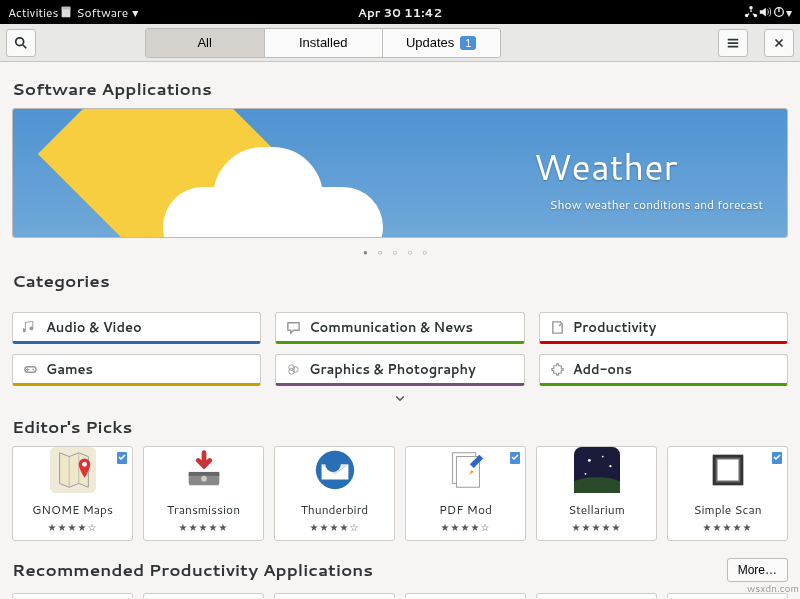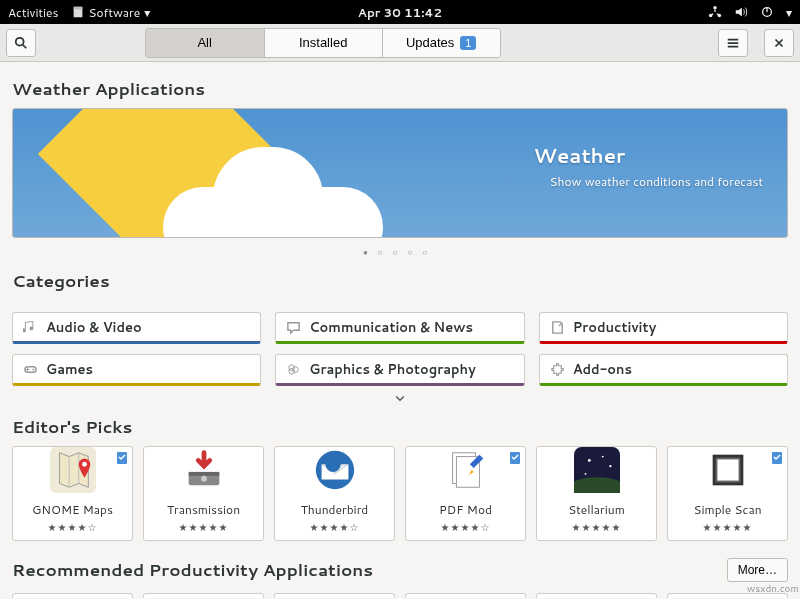"Activities" .topbar .left, .topbar .center, .topbar .right { gap: 12px -> 0 }
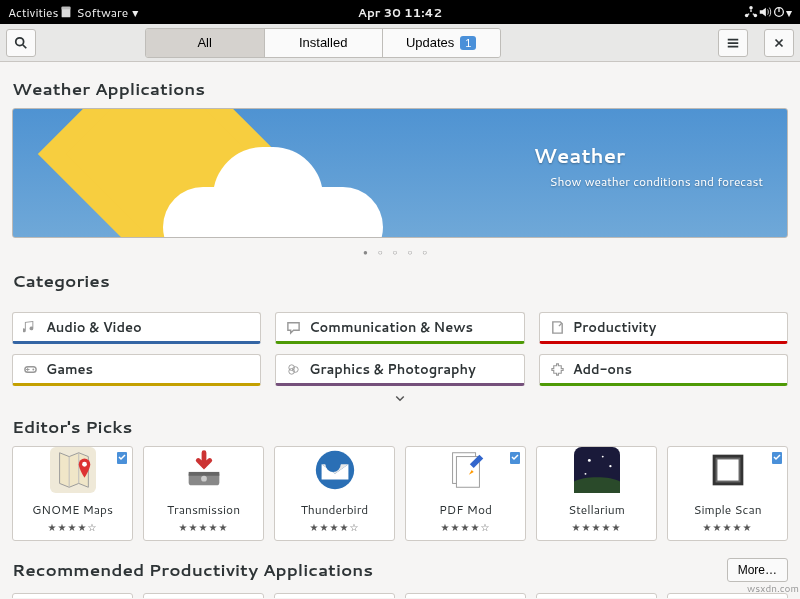"Weather Applications" h2.section { text: Weather -> Software }
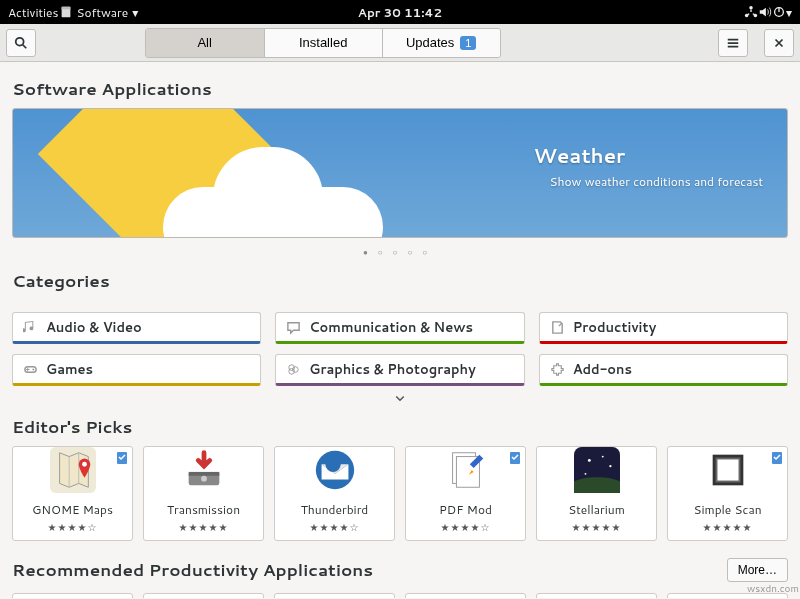"Weather" .banner .text h1 { font-size: 20px -> 36px; font-weight: bold -> normal }
